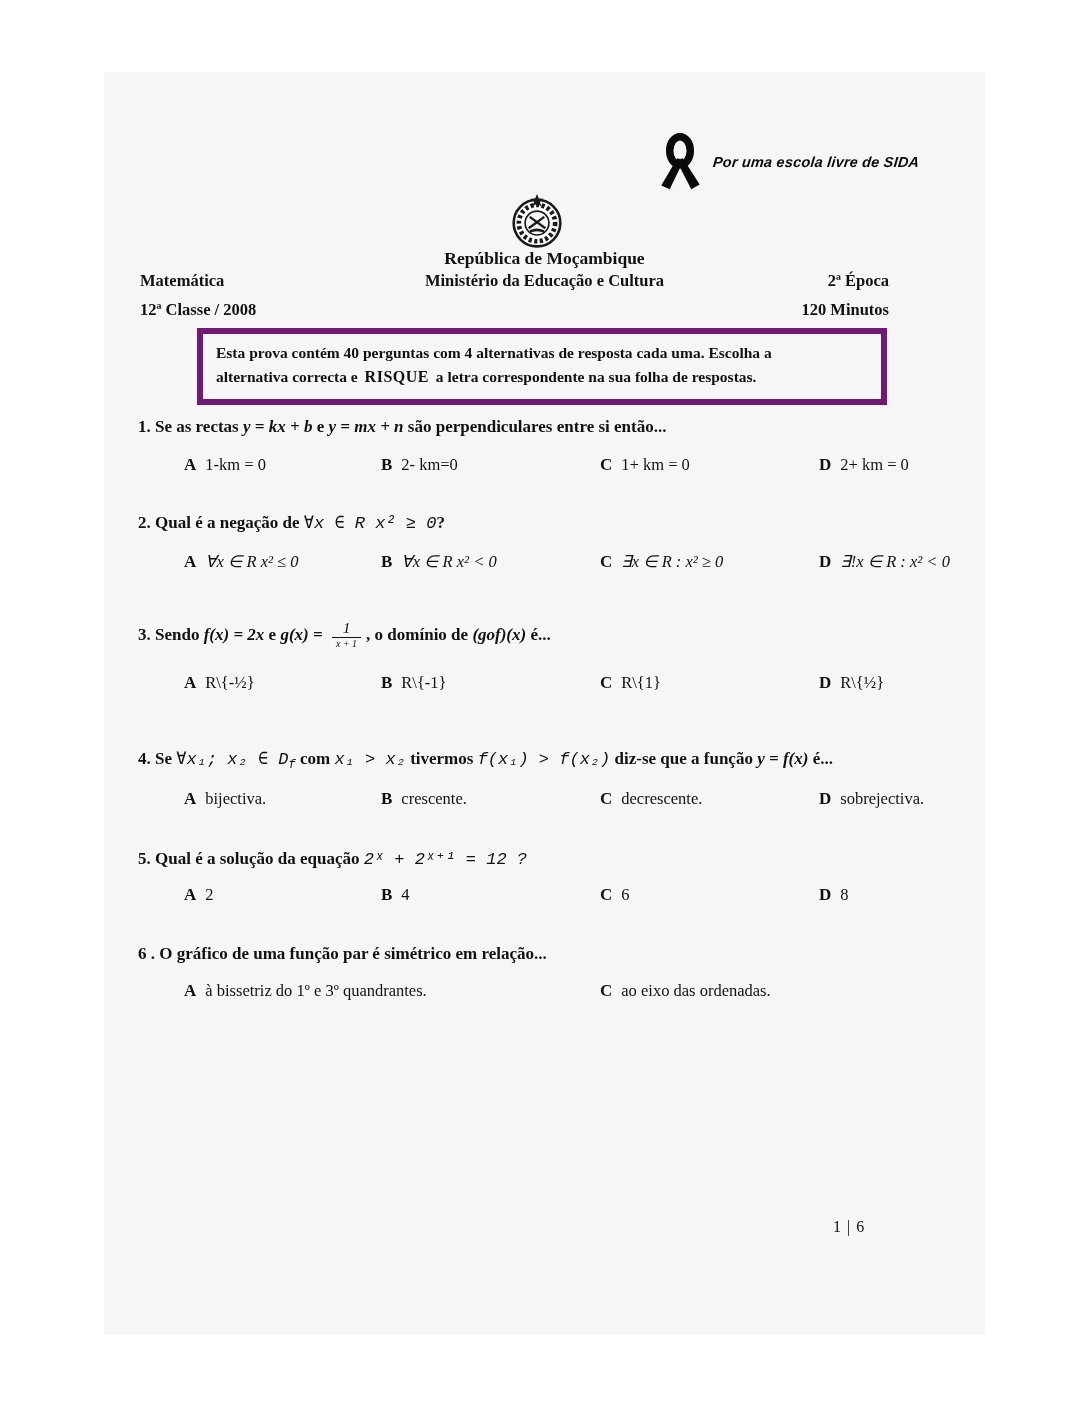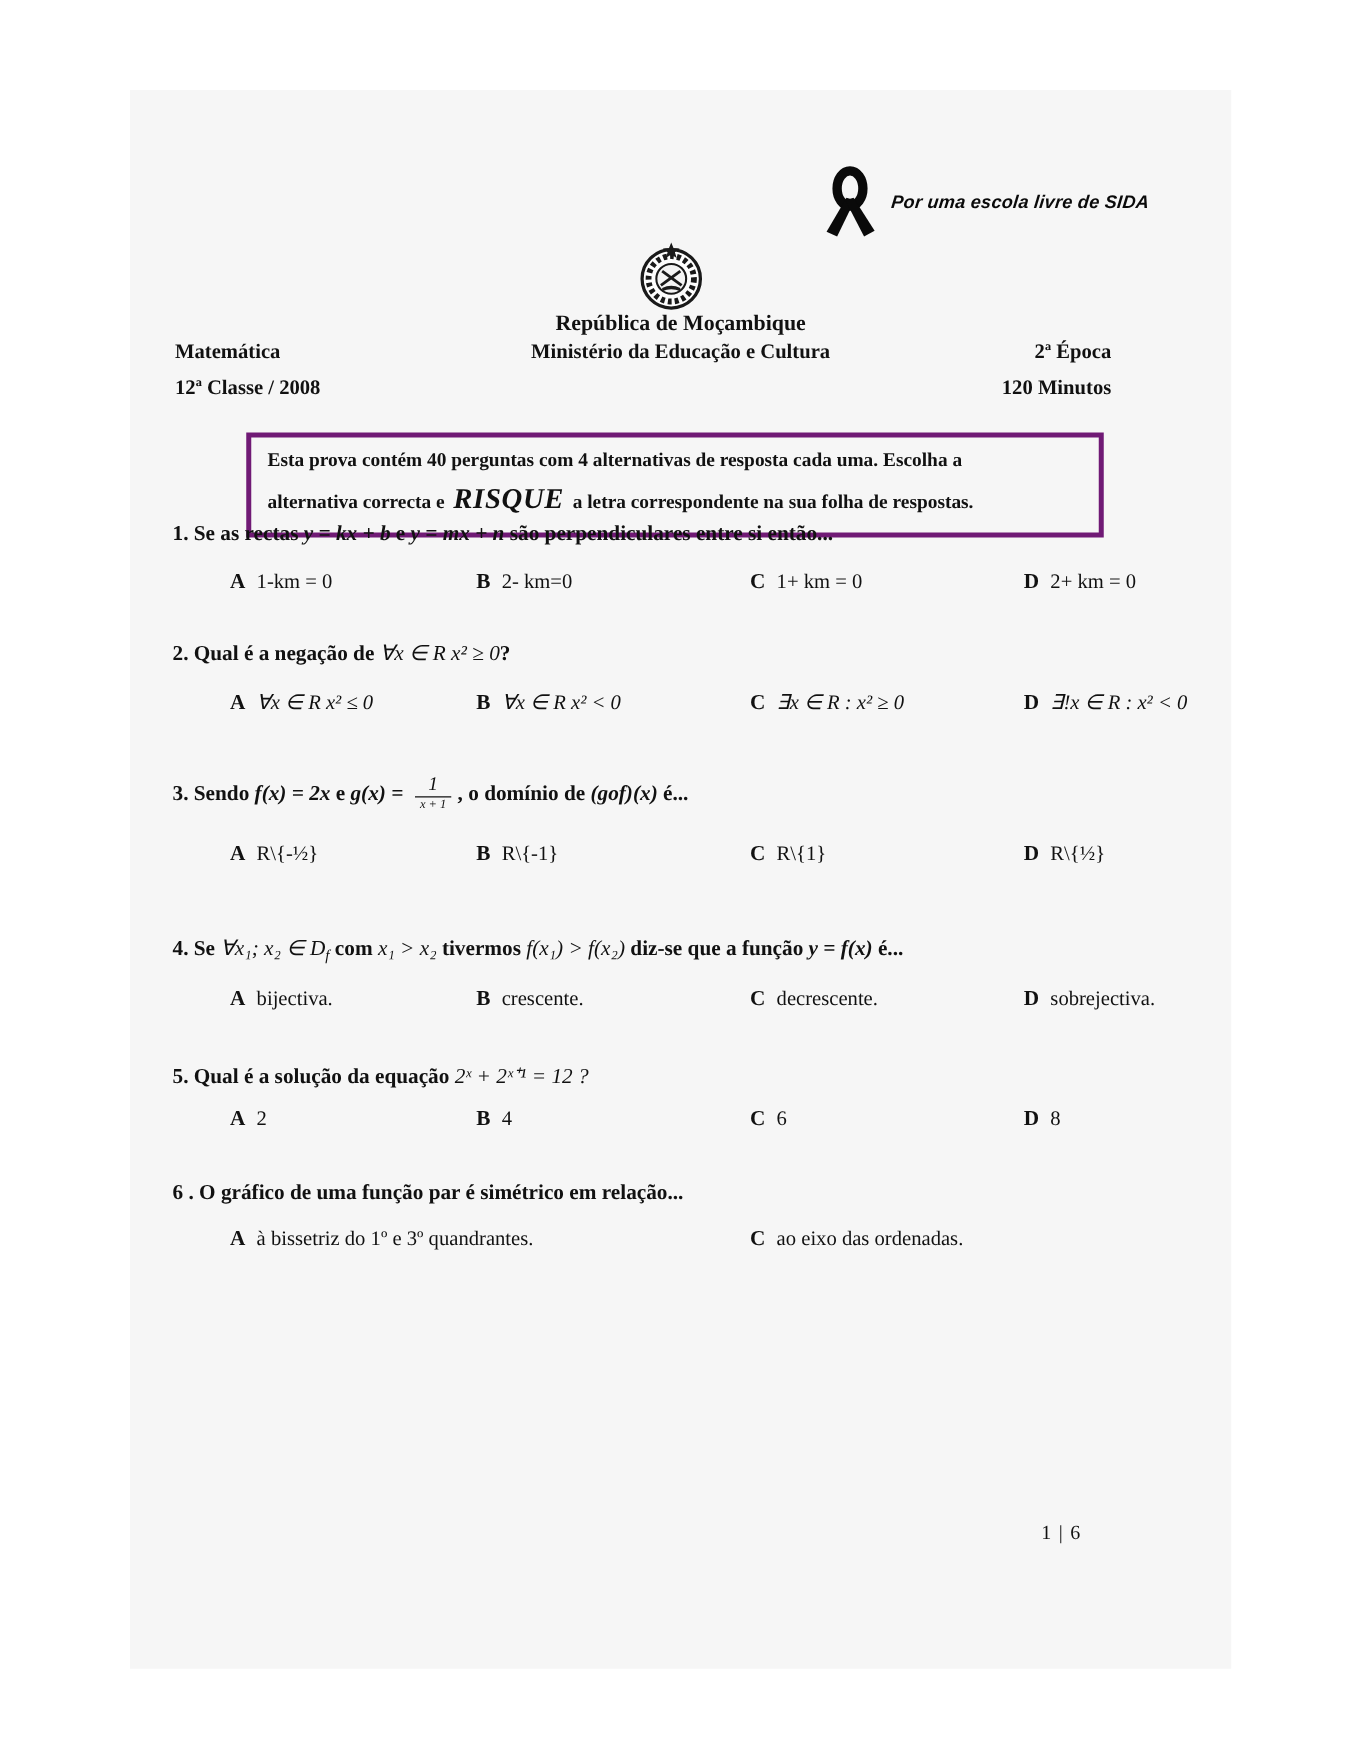"Esta prova contém 40 perguntas" .inst-box { border: 4px solid #701a75 -> 6px solid #701a75; margin-top: 18px -> none }
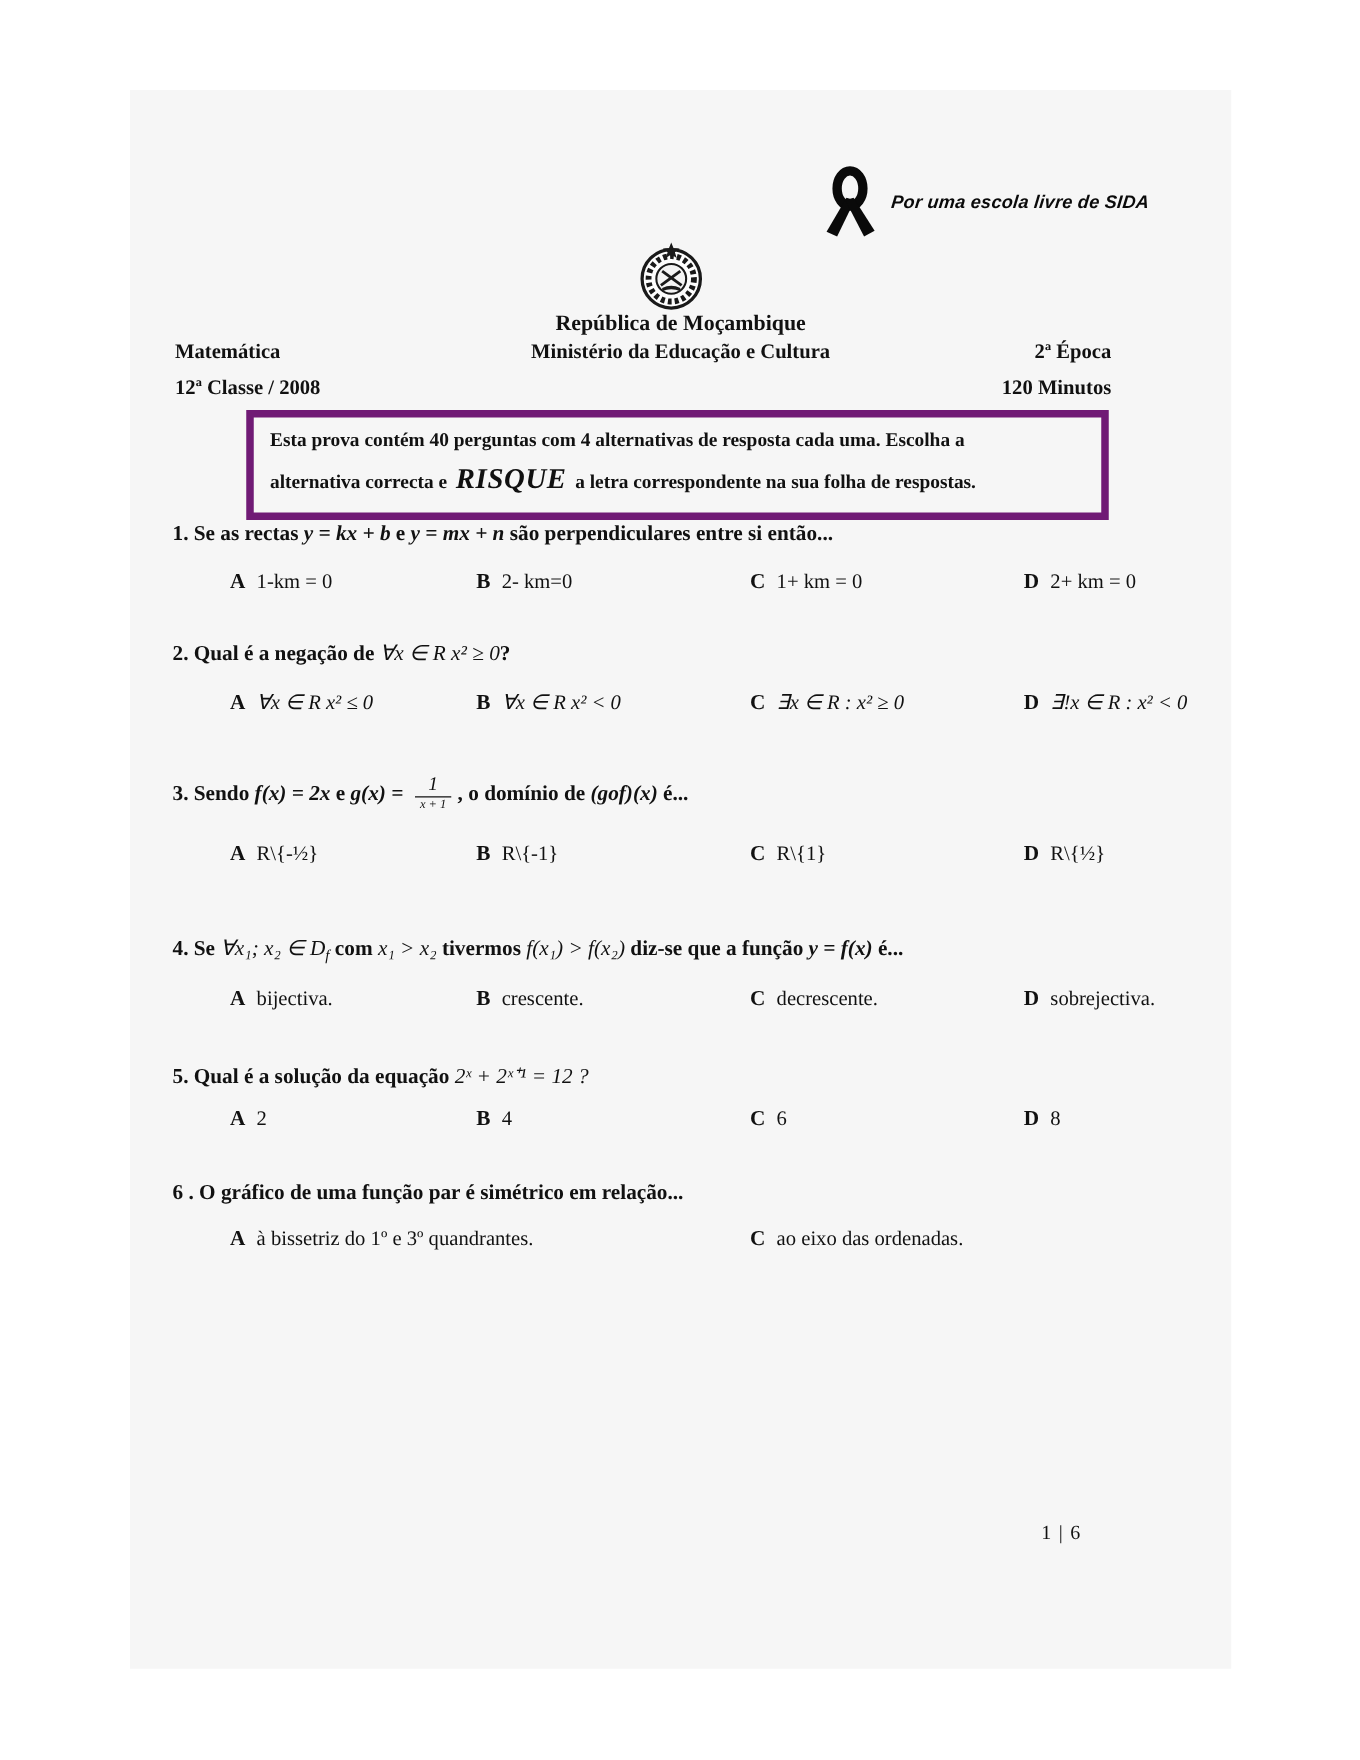"RISQUE" .inst-box .risque { font-size: 23px -> 16px; font-style: italic -> none }
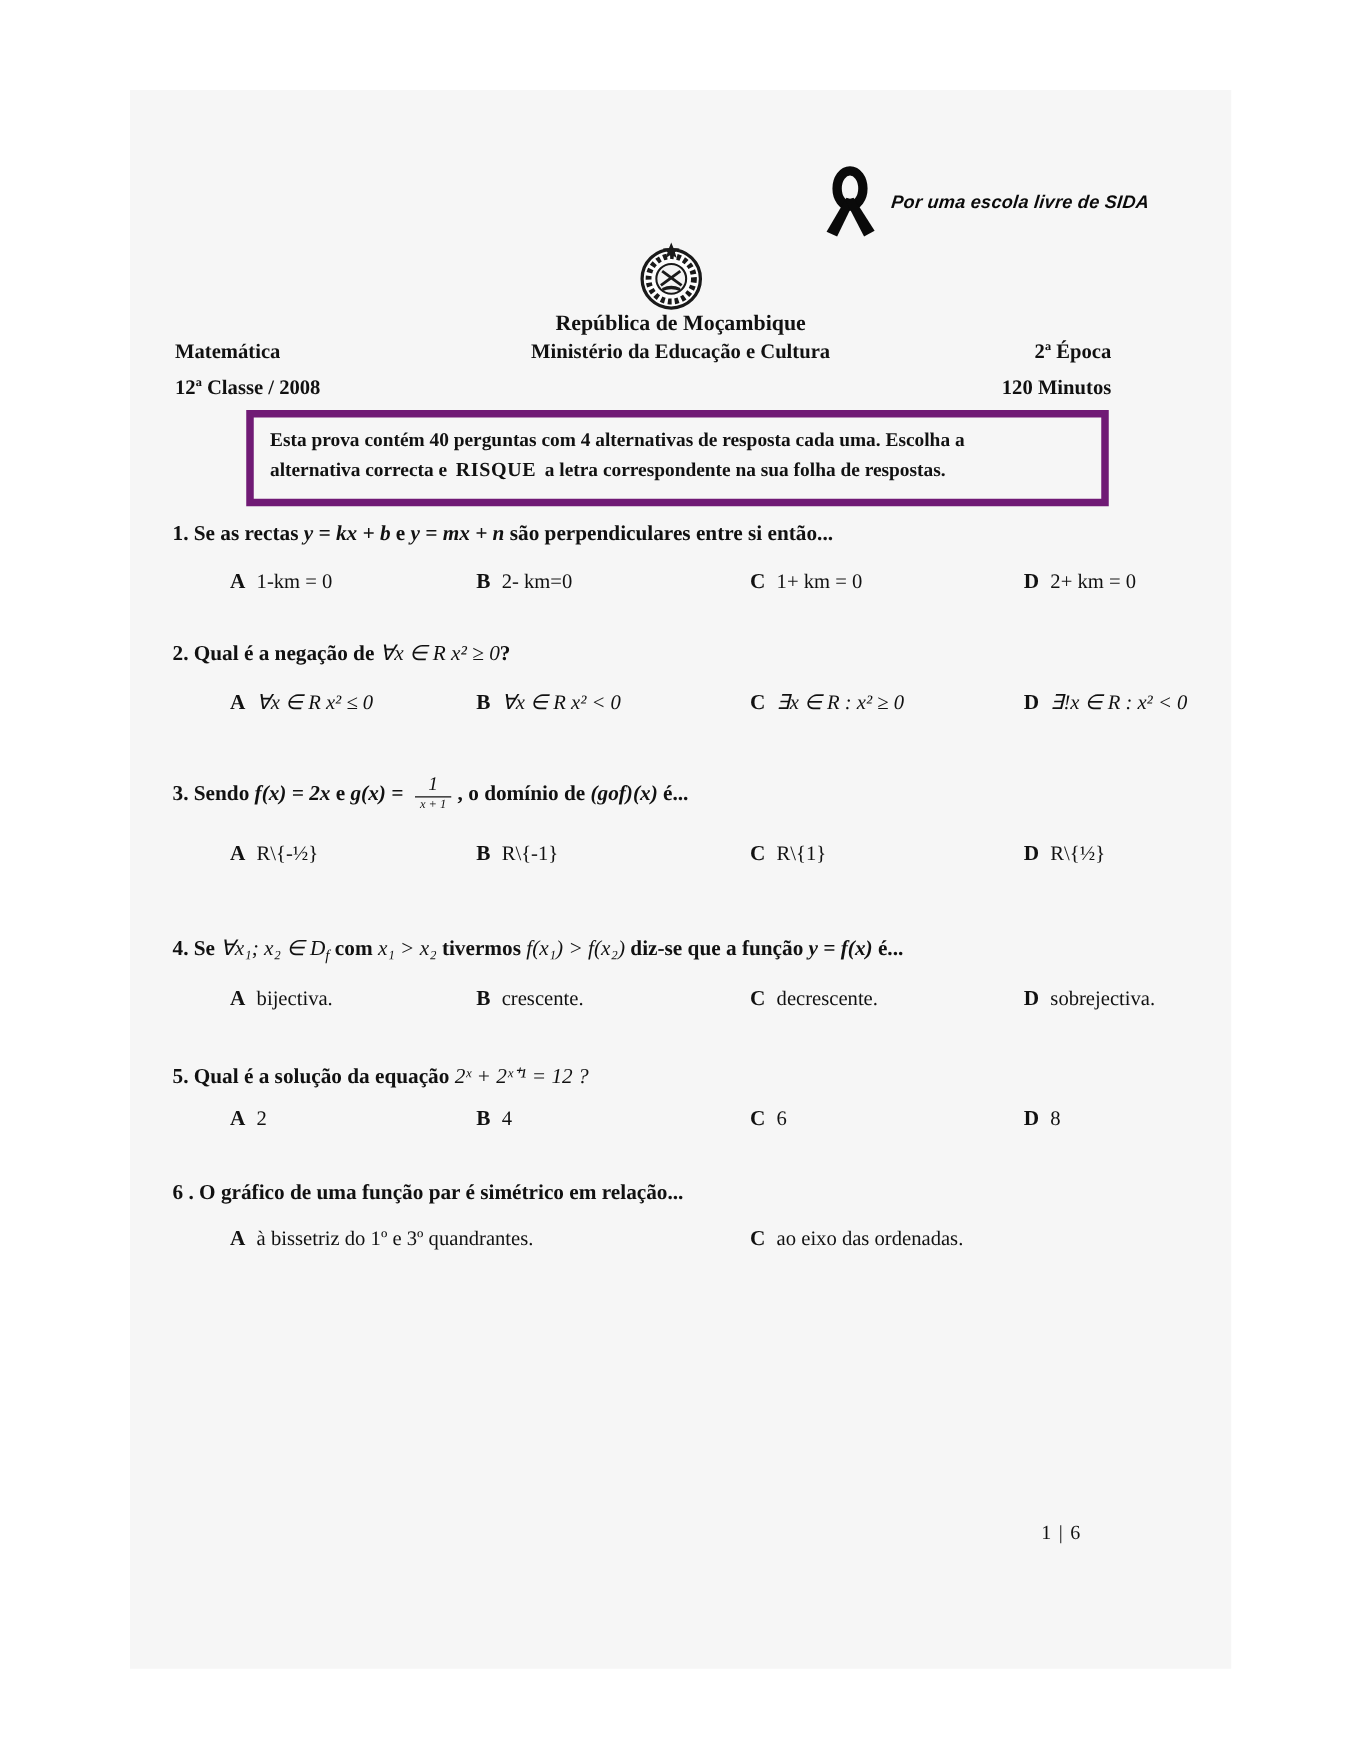"∀x ∈ R x² ≥" .math-n { font-family: none -> Liberation Mono, monospace }
